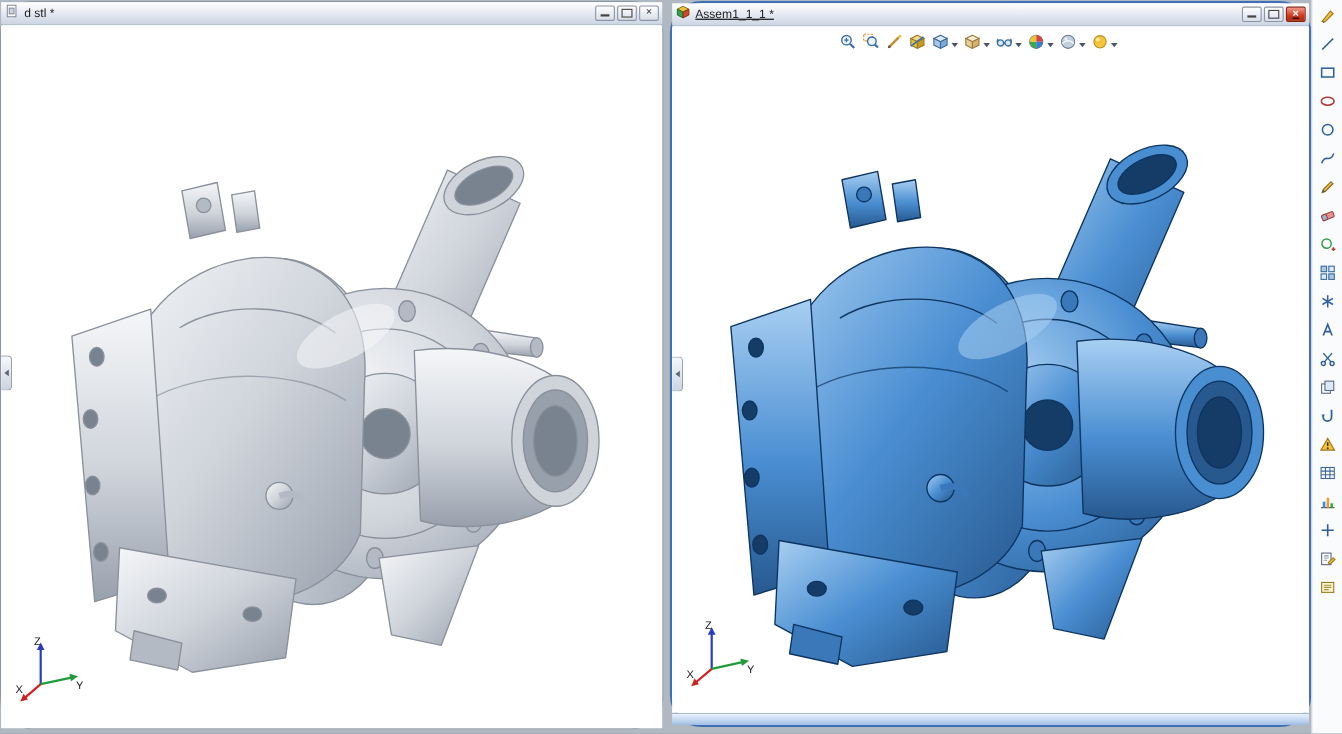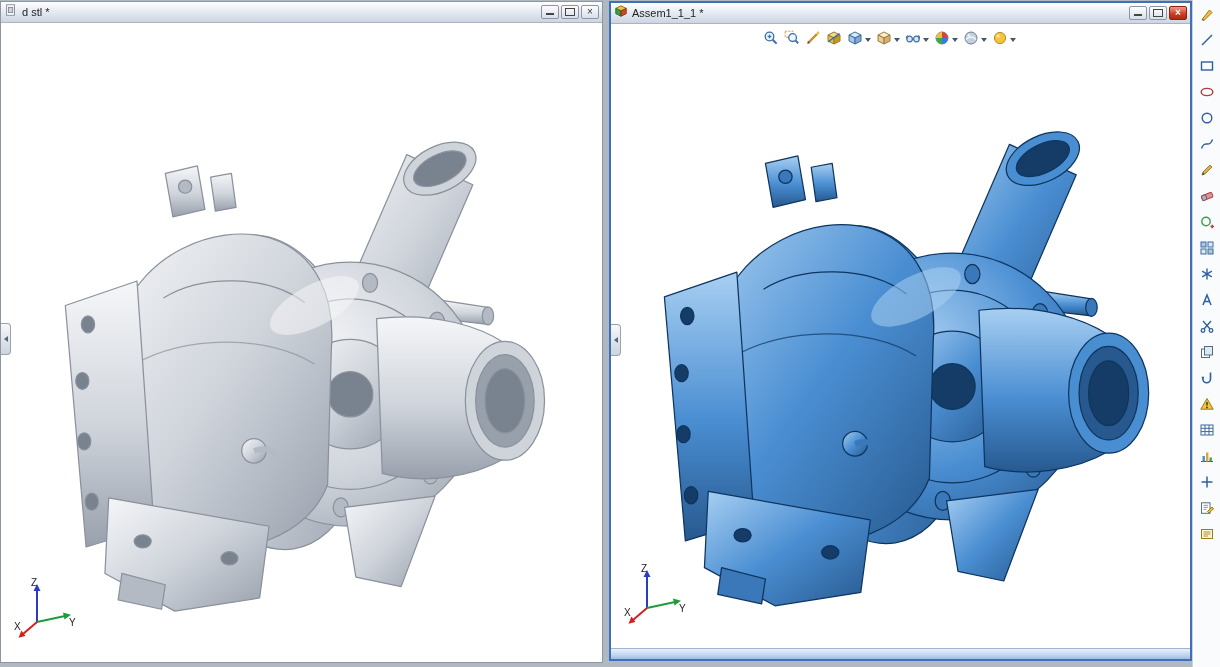"d stl *" .window { border-radius: none -> 29px }
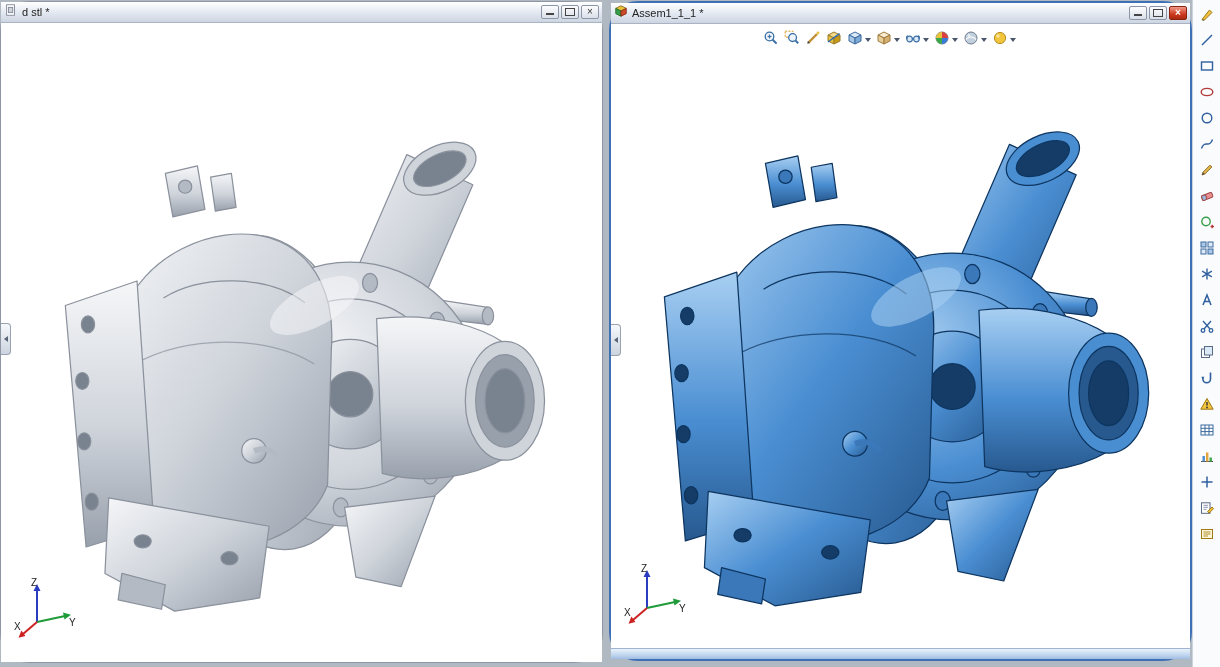"Assem1_1_1 *" #win-right { text-decoration: none -> underline }
